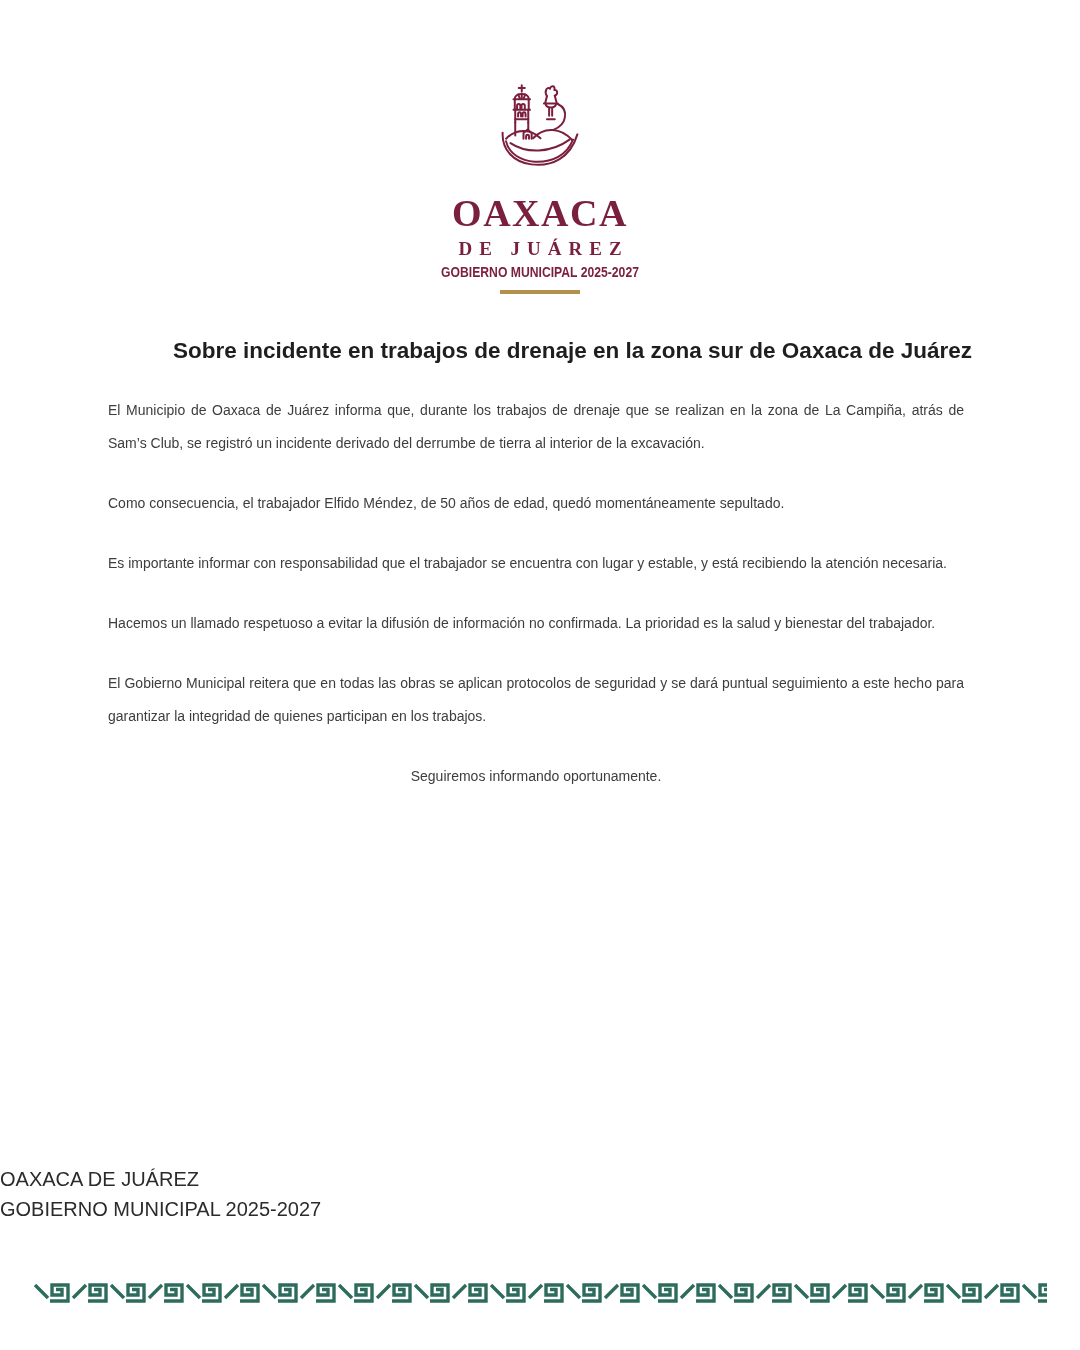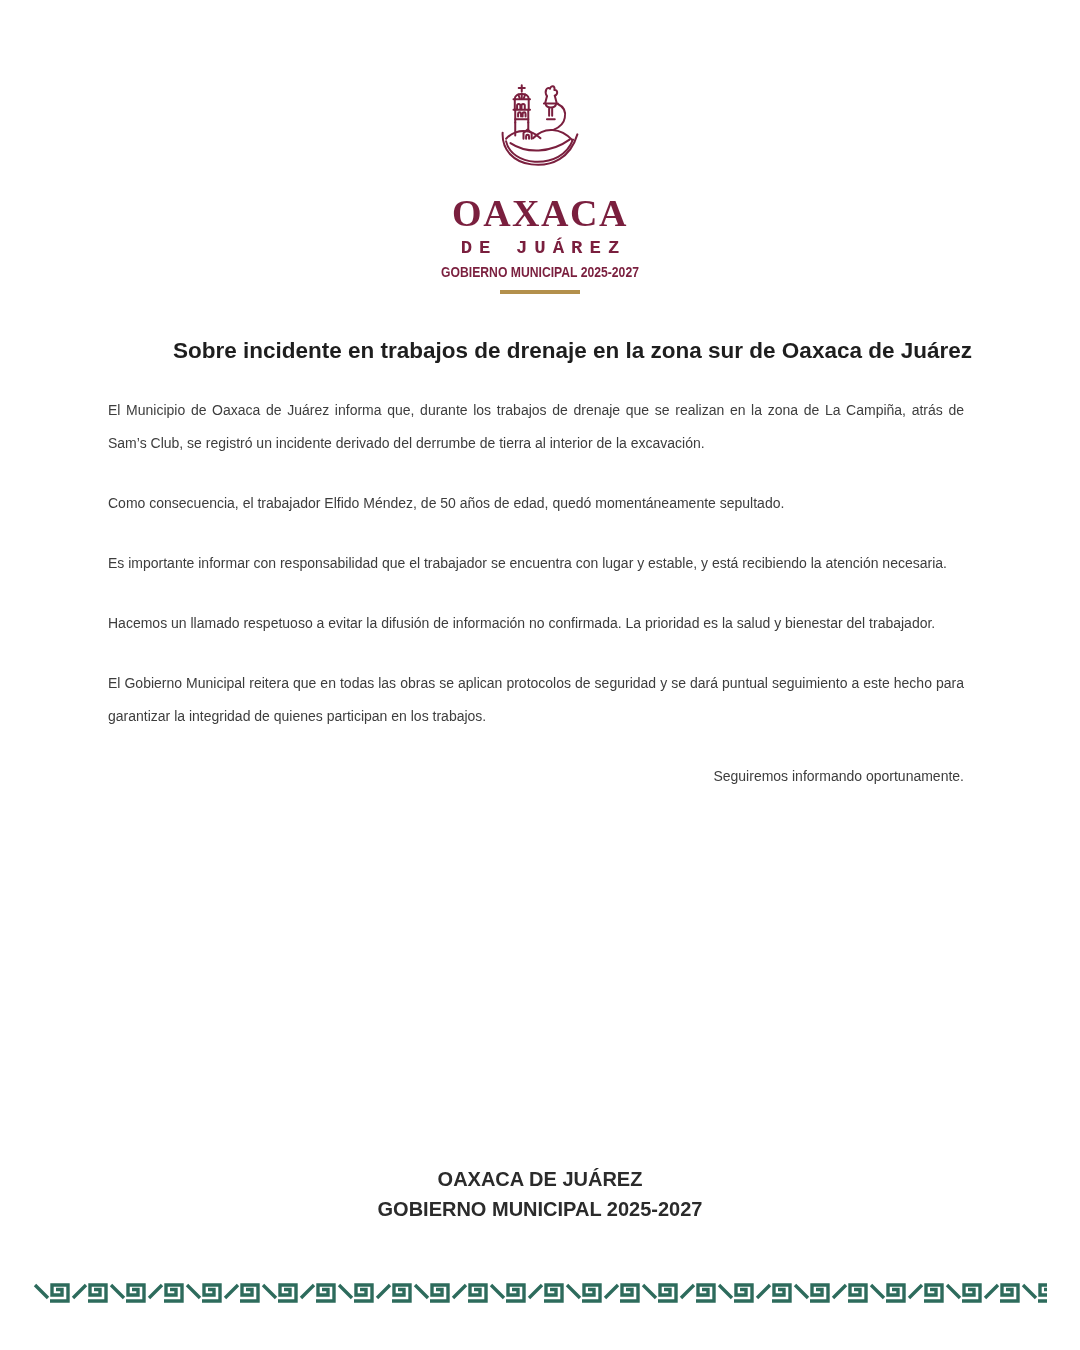"DE JUÁREZ" .logo-subtitle { font-family: Liberation Mono, monospace -> Liberation Serif, serif }
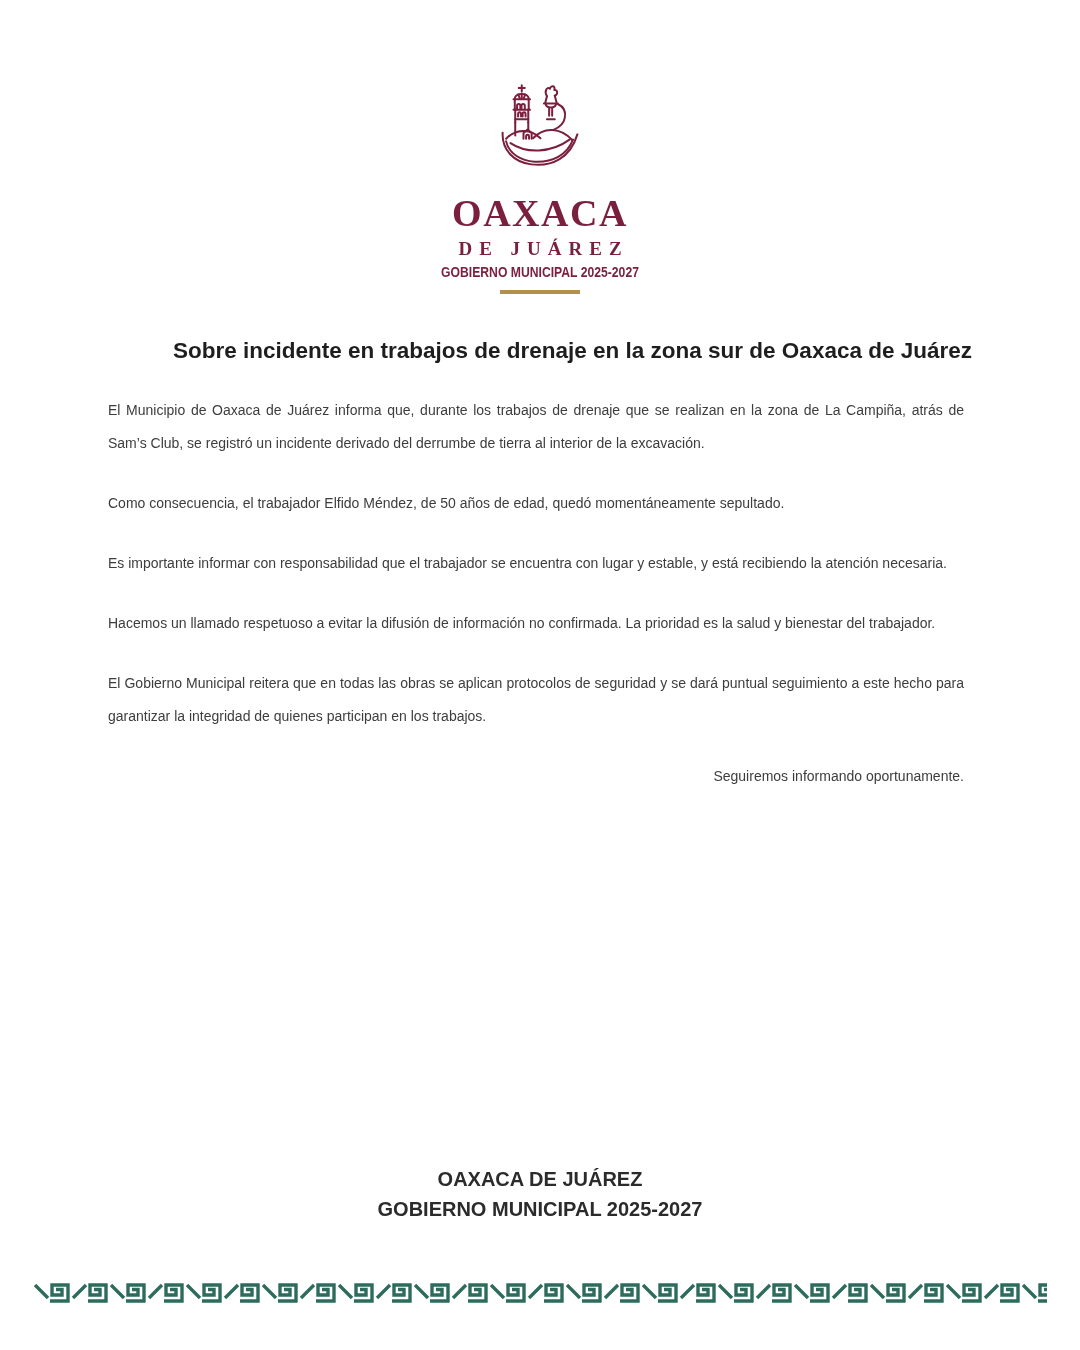"Seguiremos informando oportunamente." .content p:last-child { text-align: right -> center }
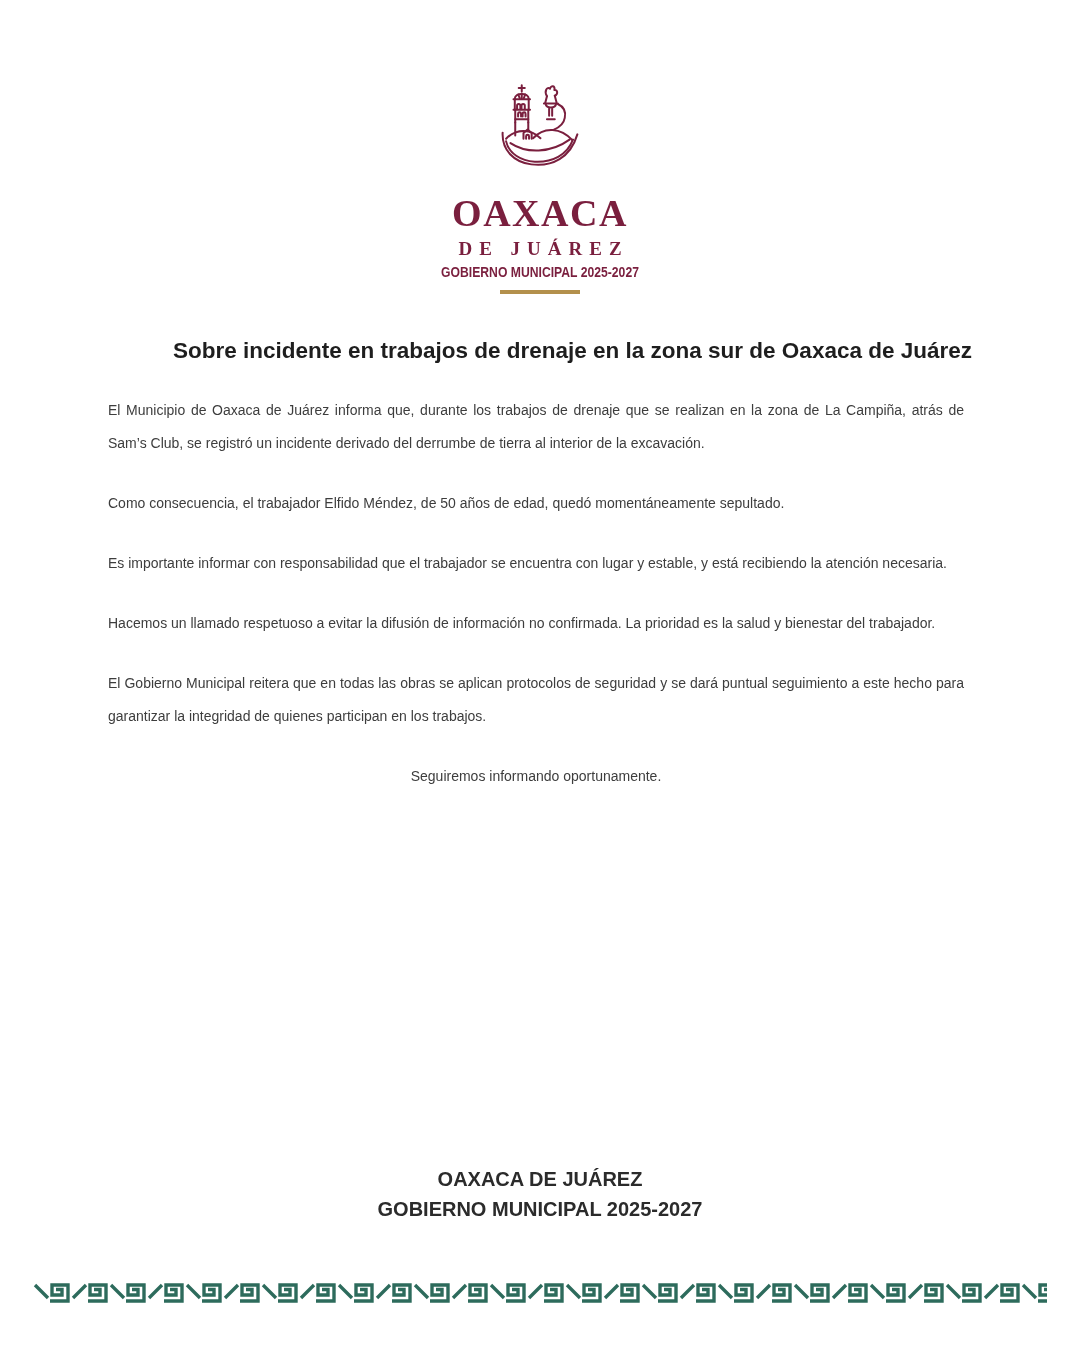"OAXACA DE JUÁREZ" .page-footer { font-weight: bold -> none; text-align: center -> left }
